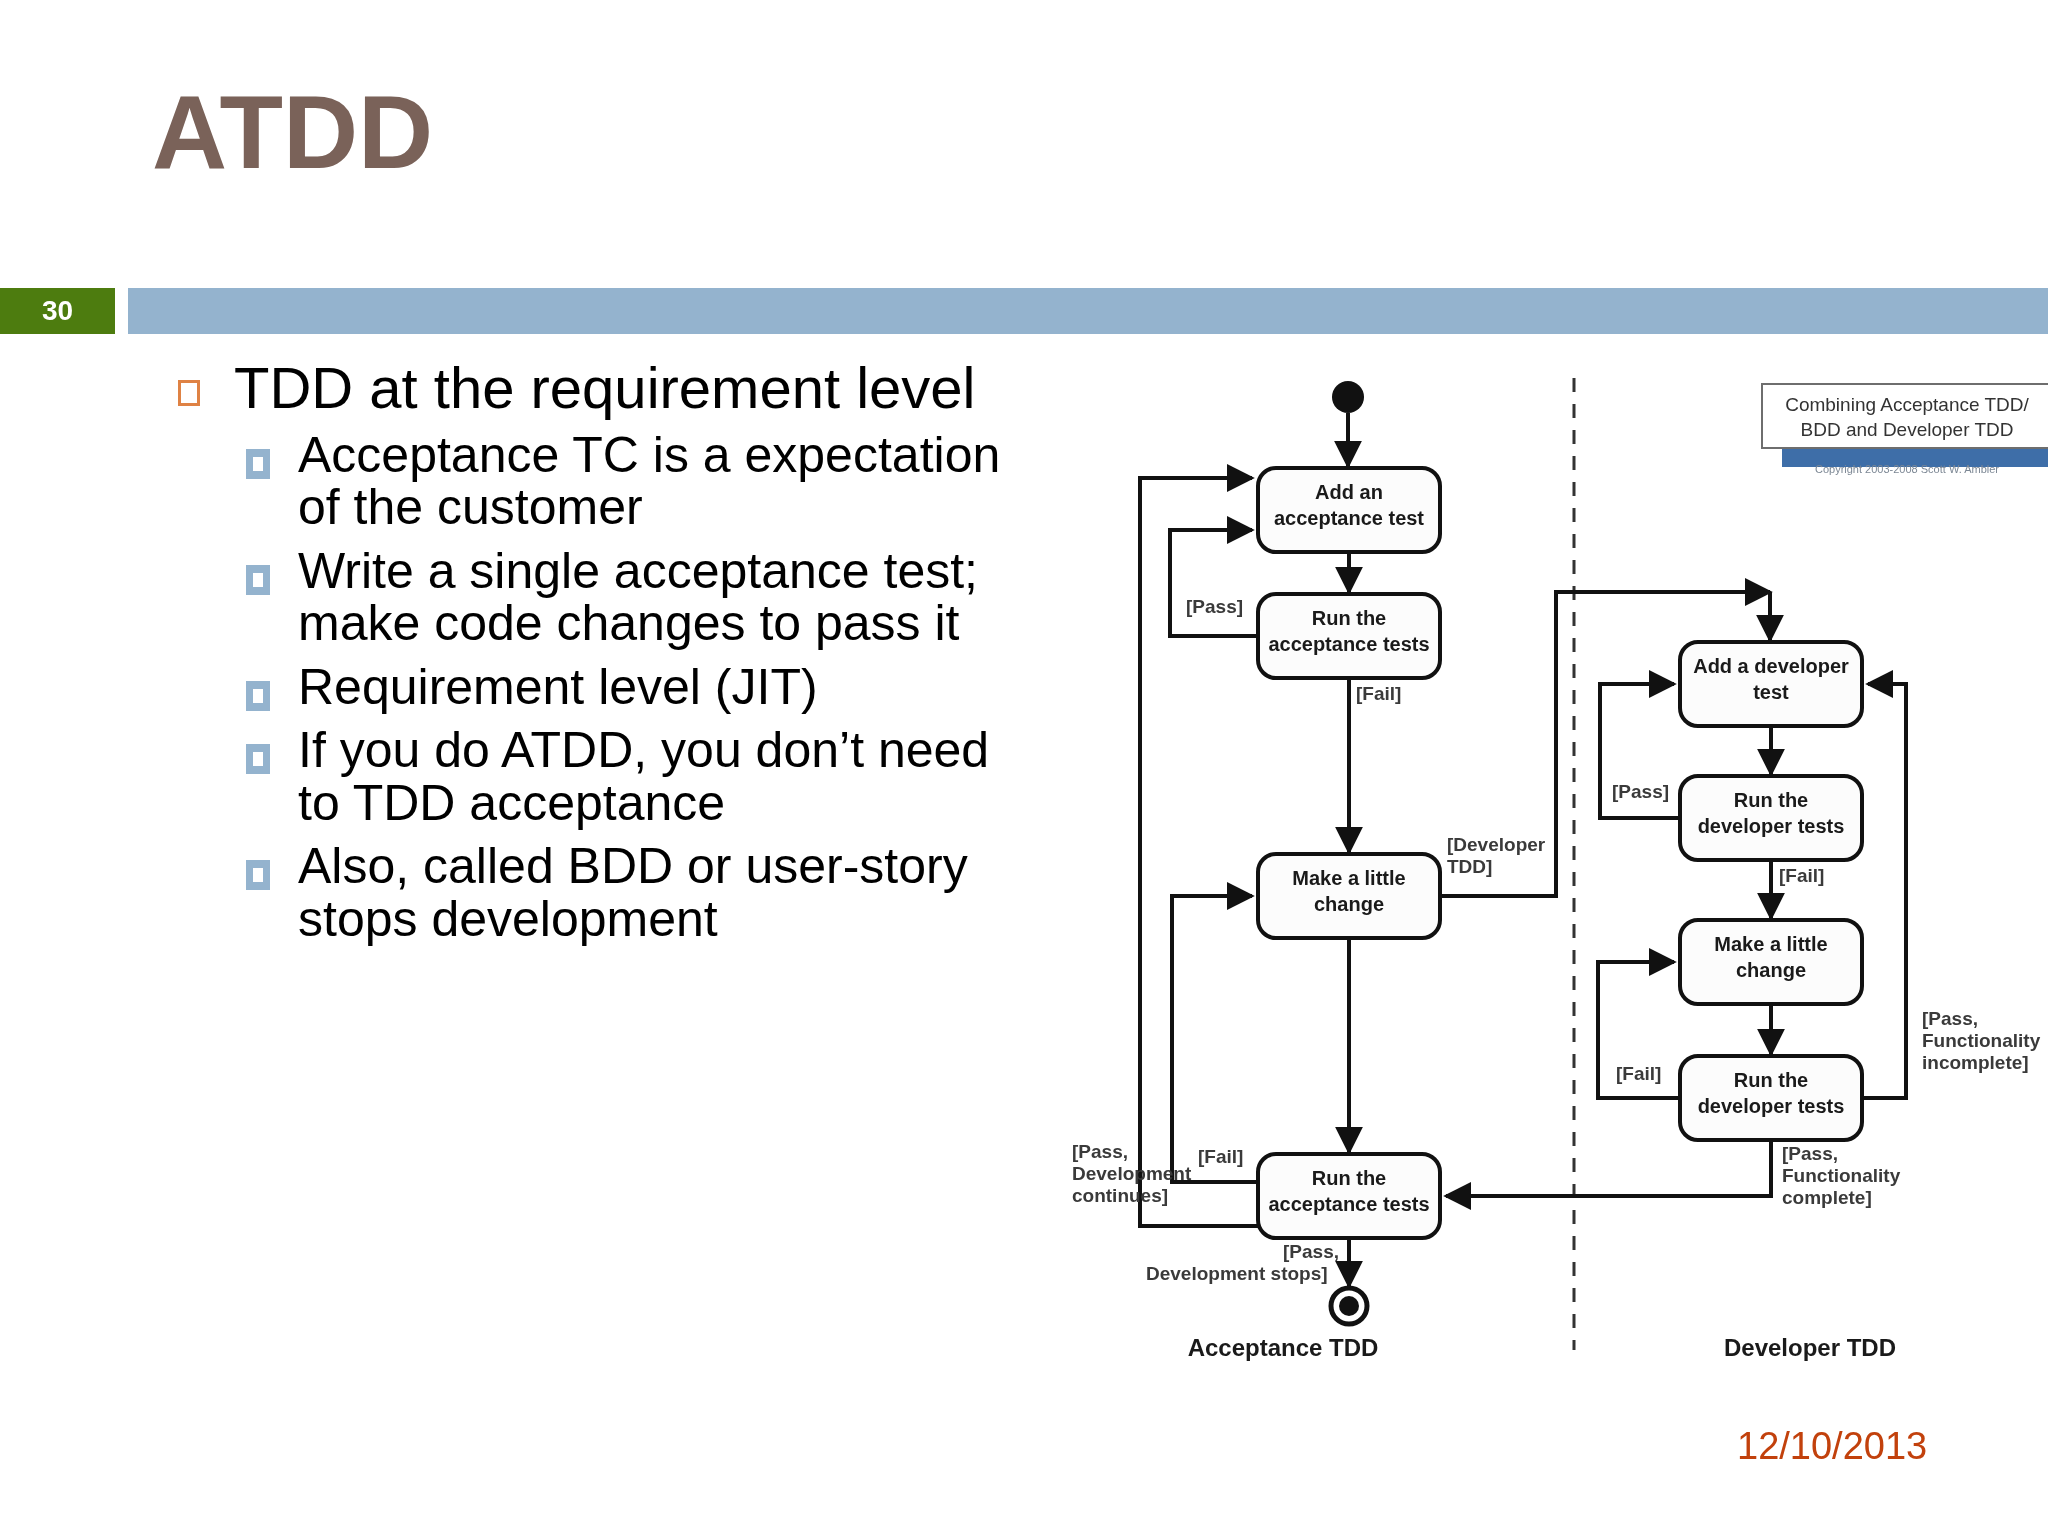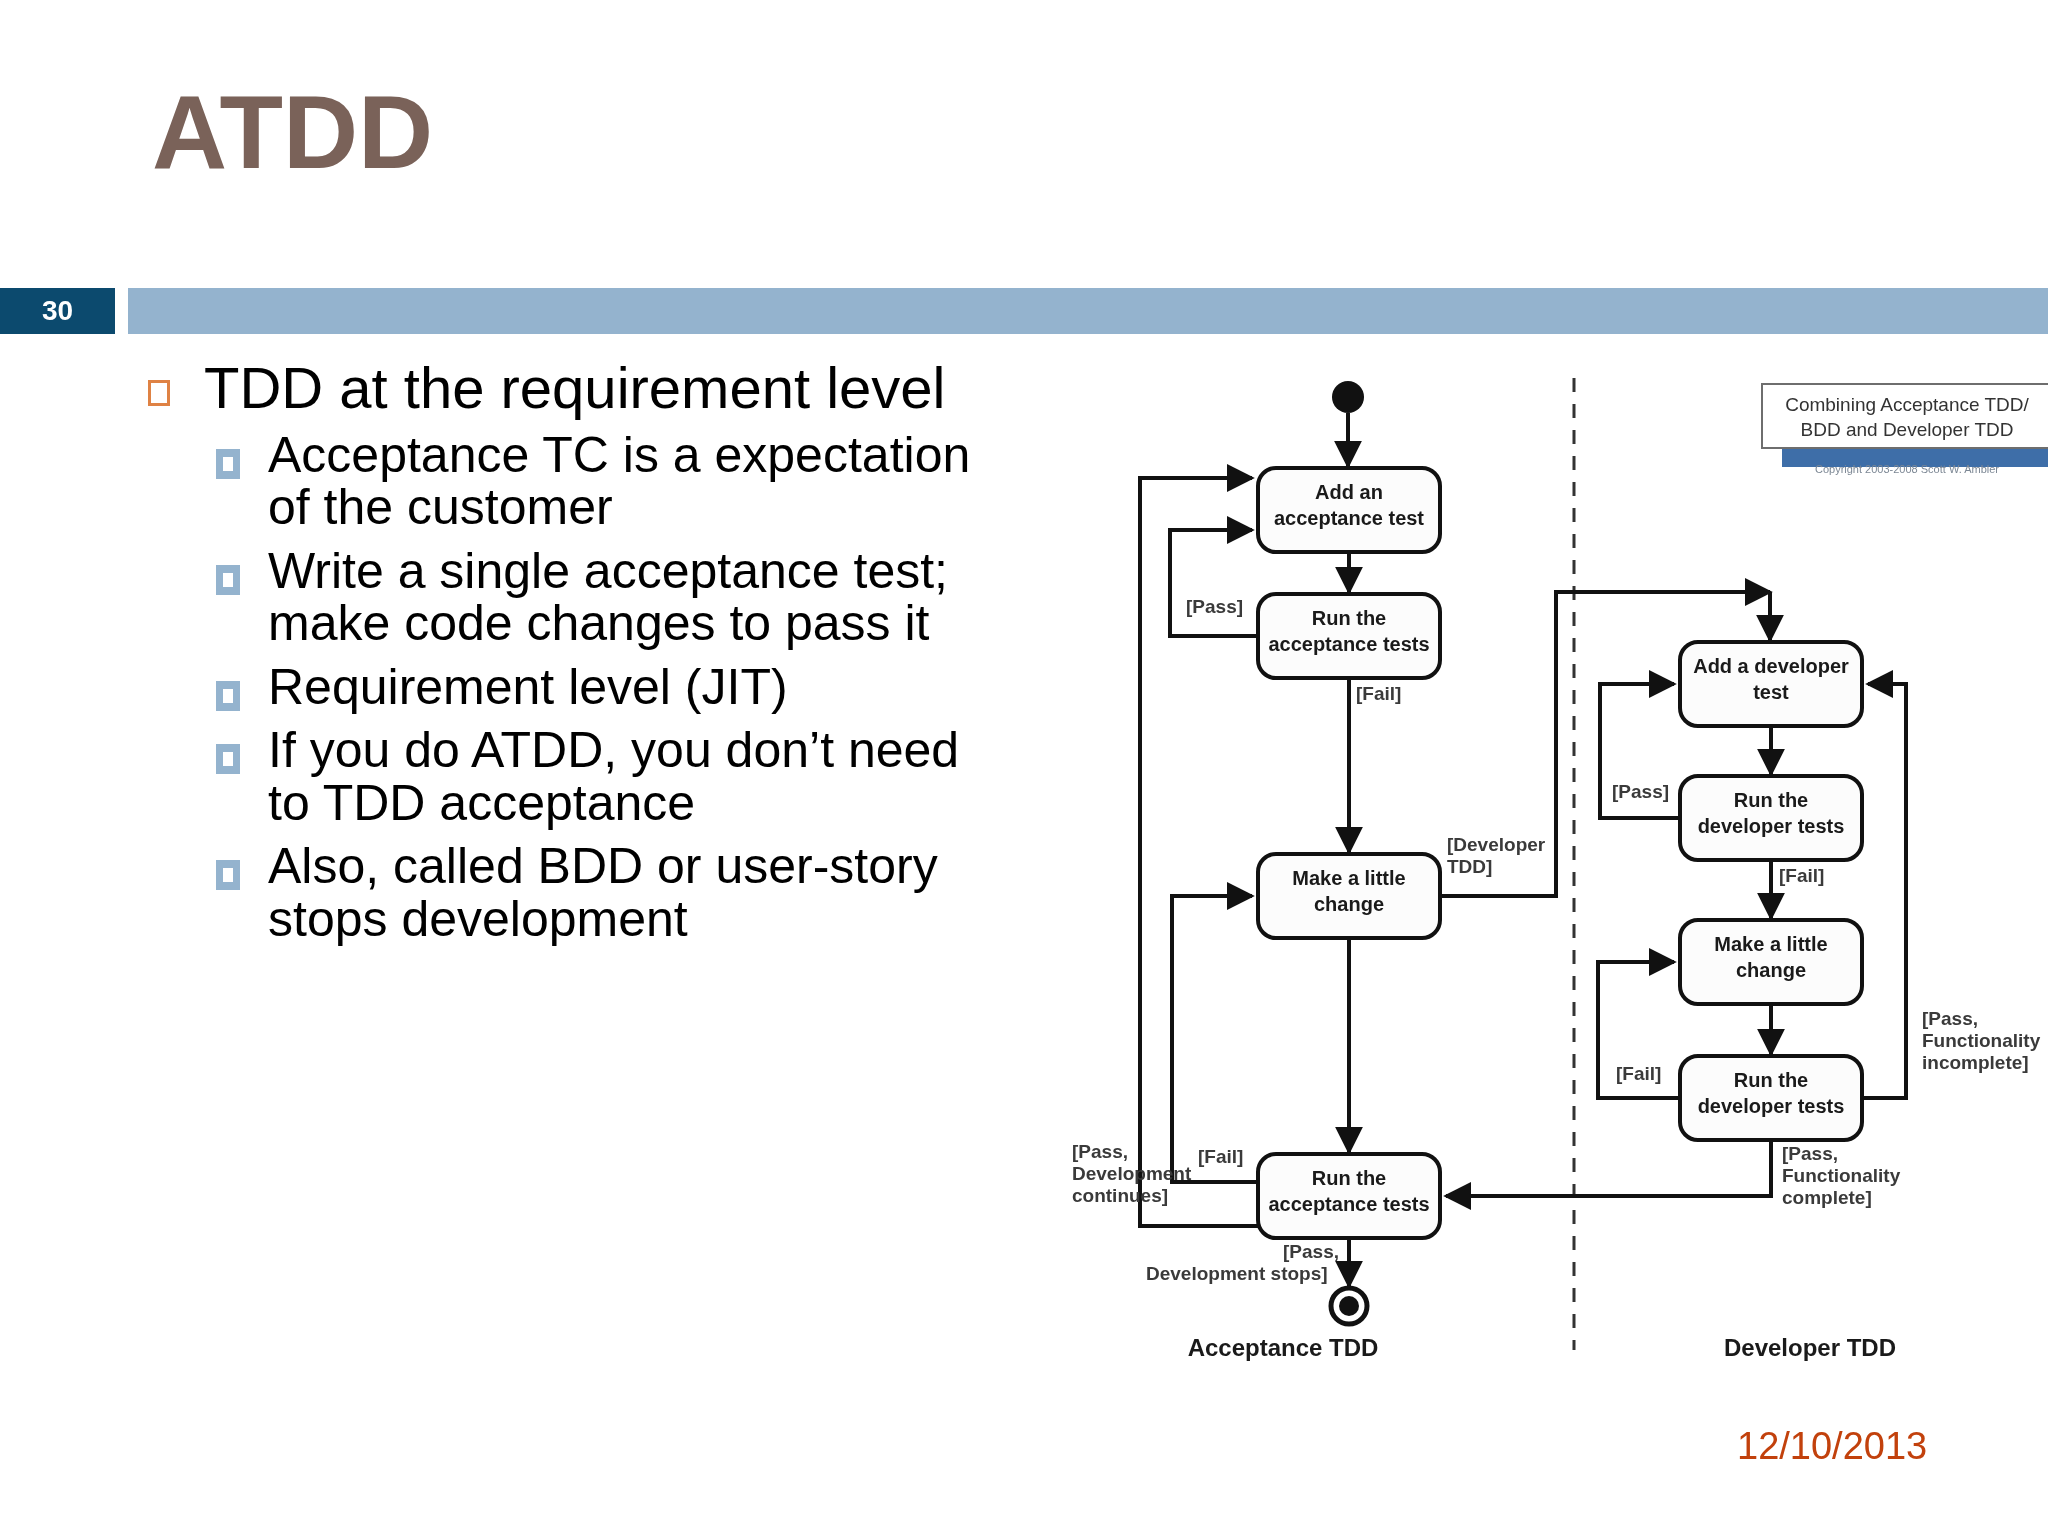"30" .page-badge { background: #0c4a6e -> #4d7c0f }
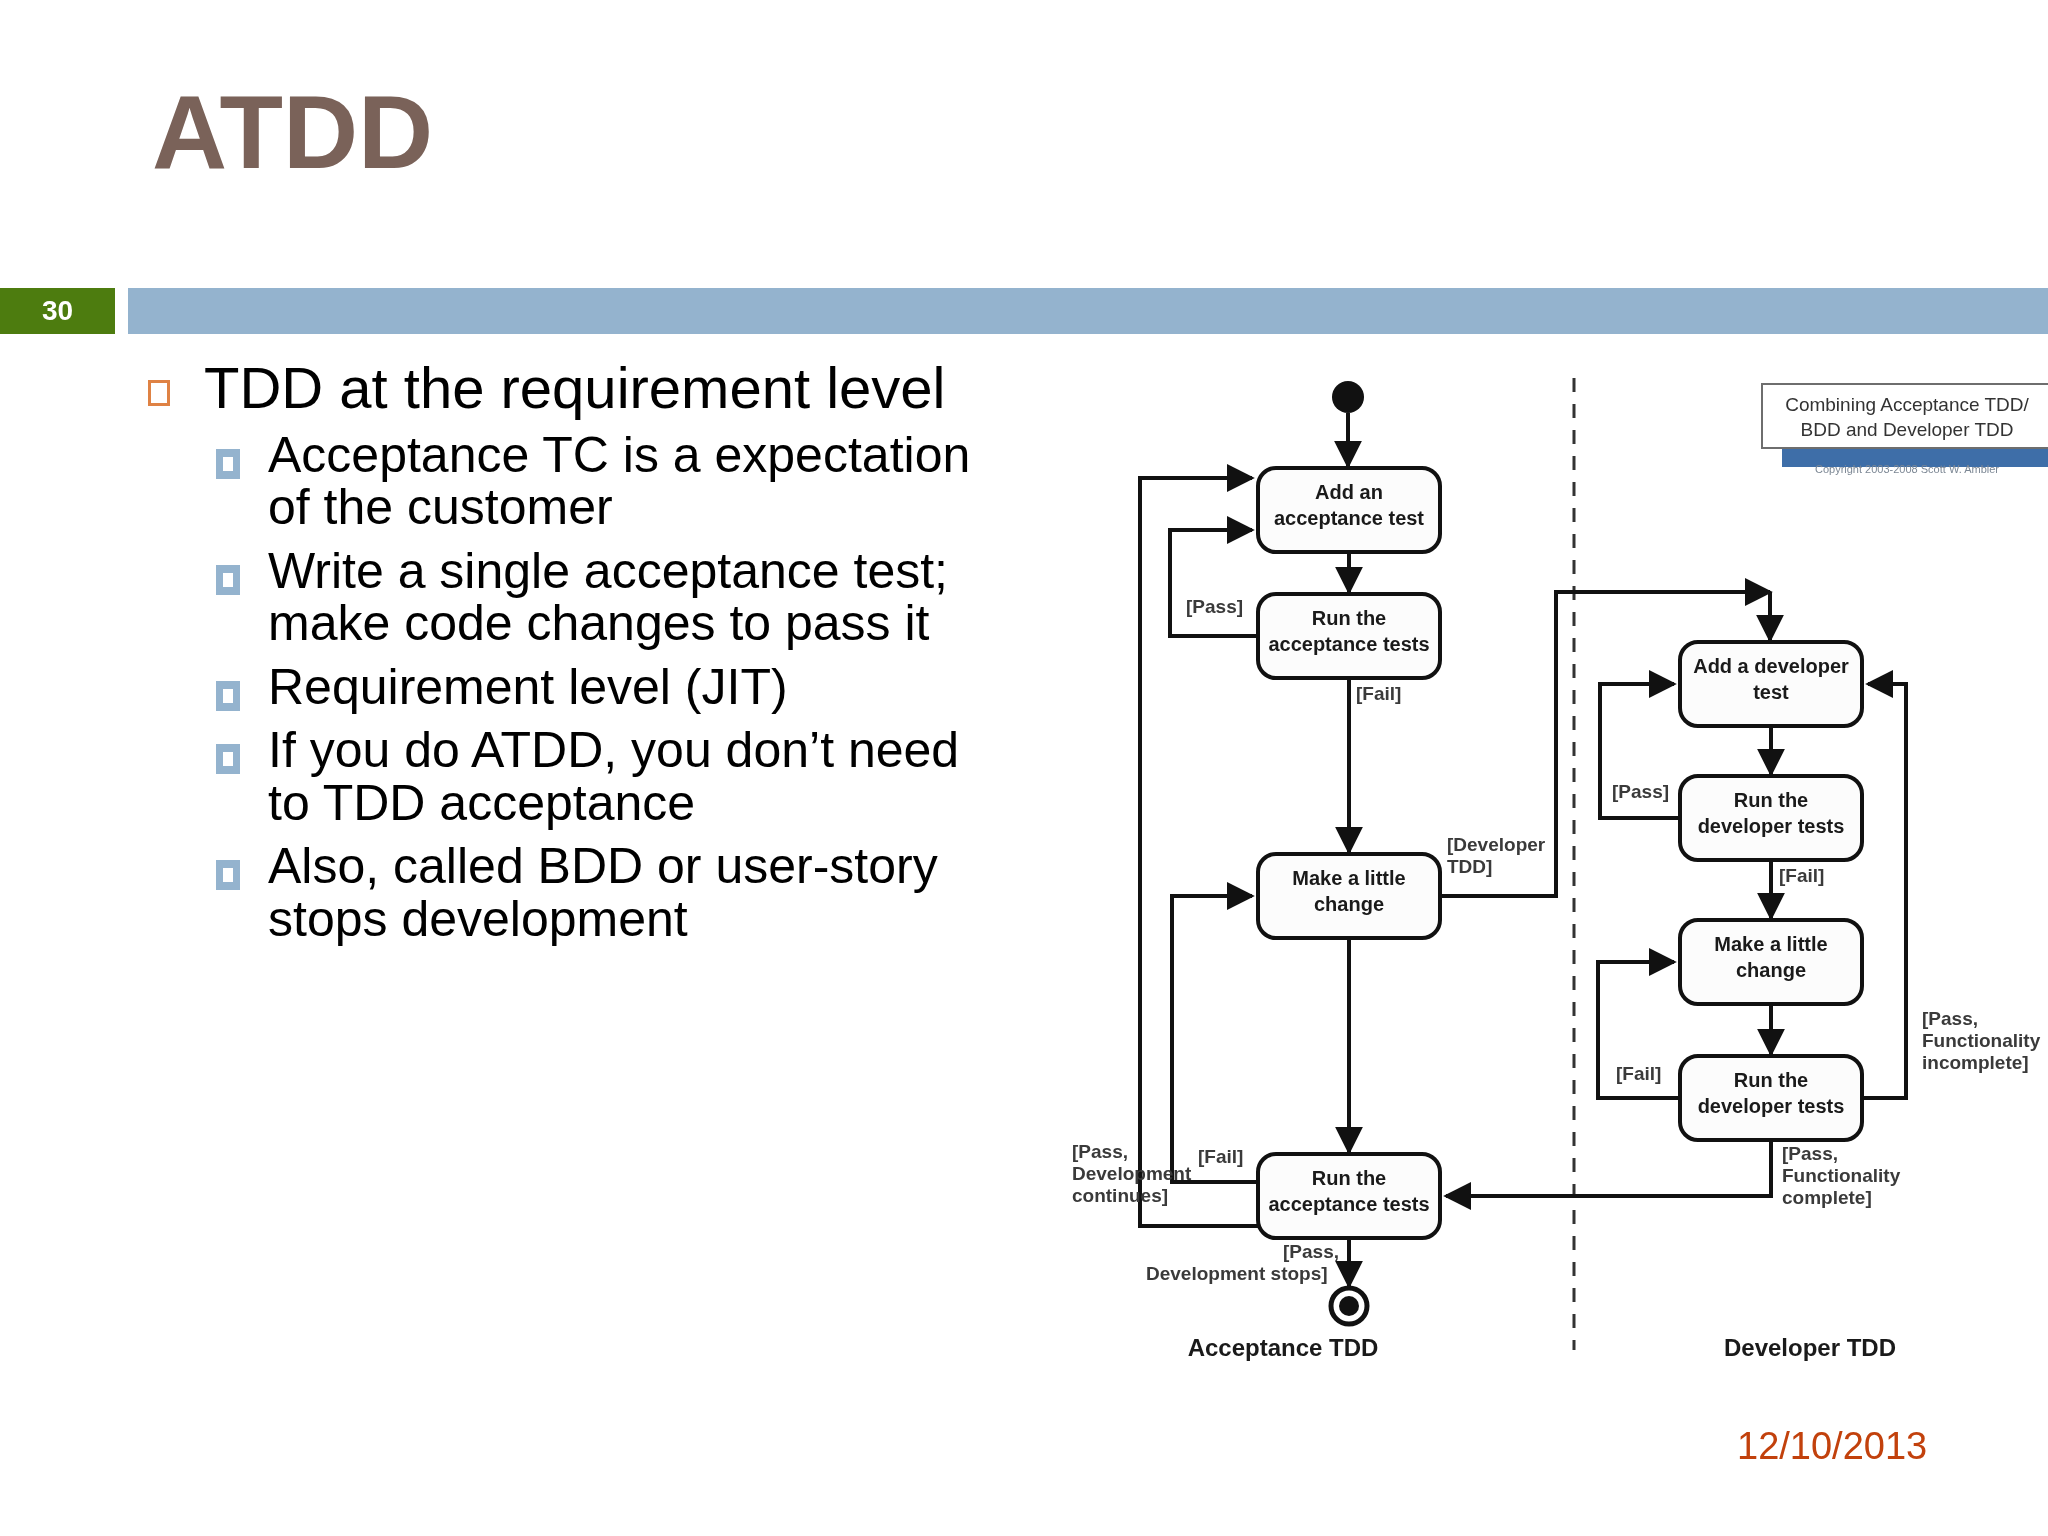"TDD at the requirement level" .content-body { left: 116px -> 146px }
